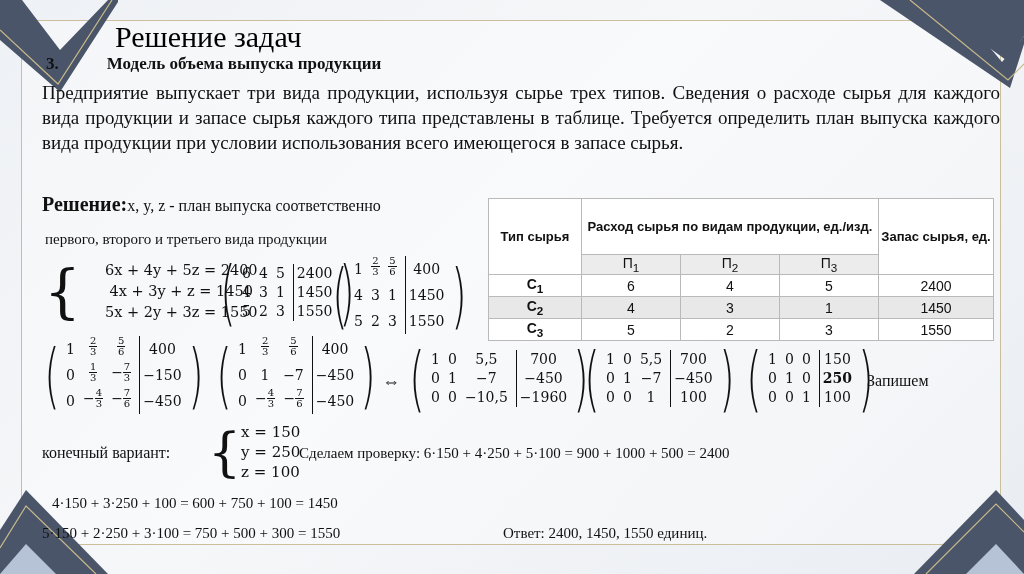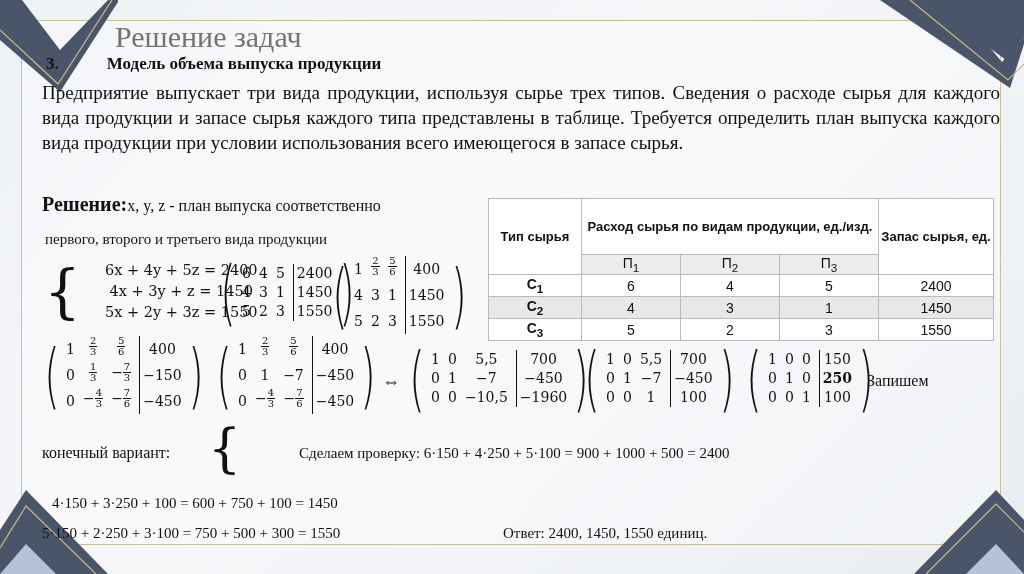"Решение задач" .title { color: #737373 -> #000000 }
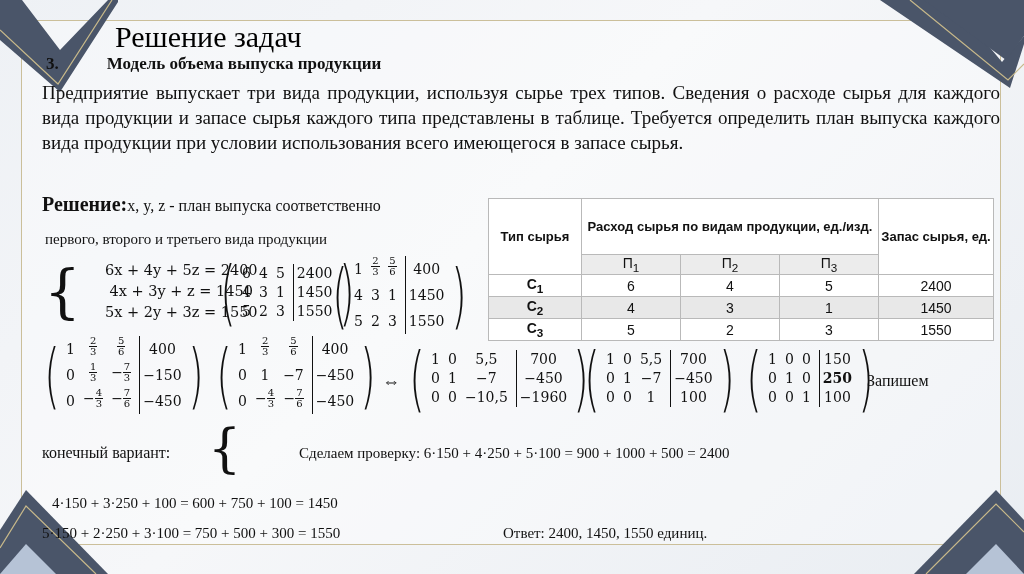"x = 150" div.math { html: none -> <div> <div>x = 150</div> <div>y = 250</div> <div>z = 100</div> </div> }
